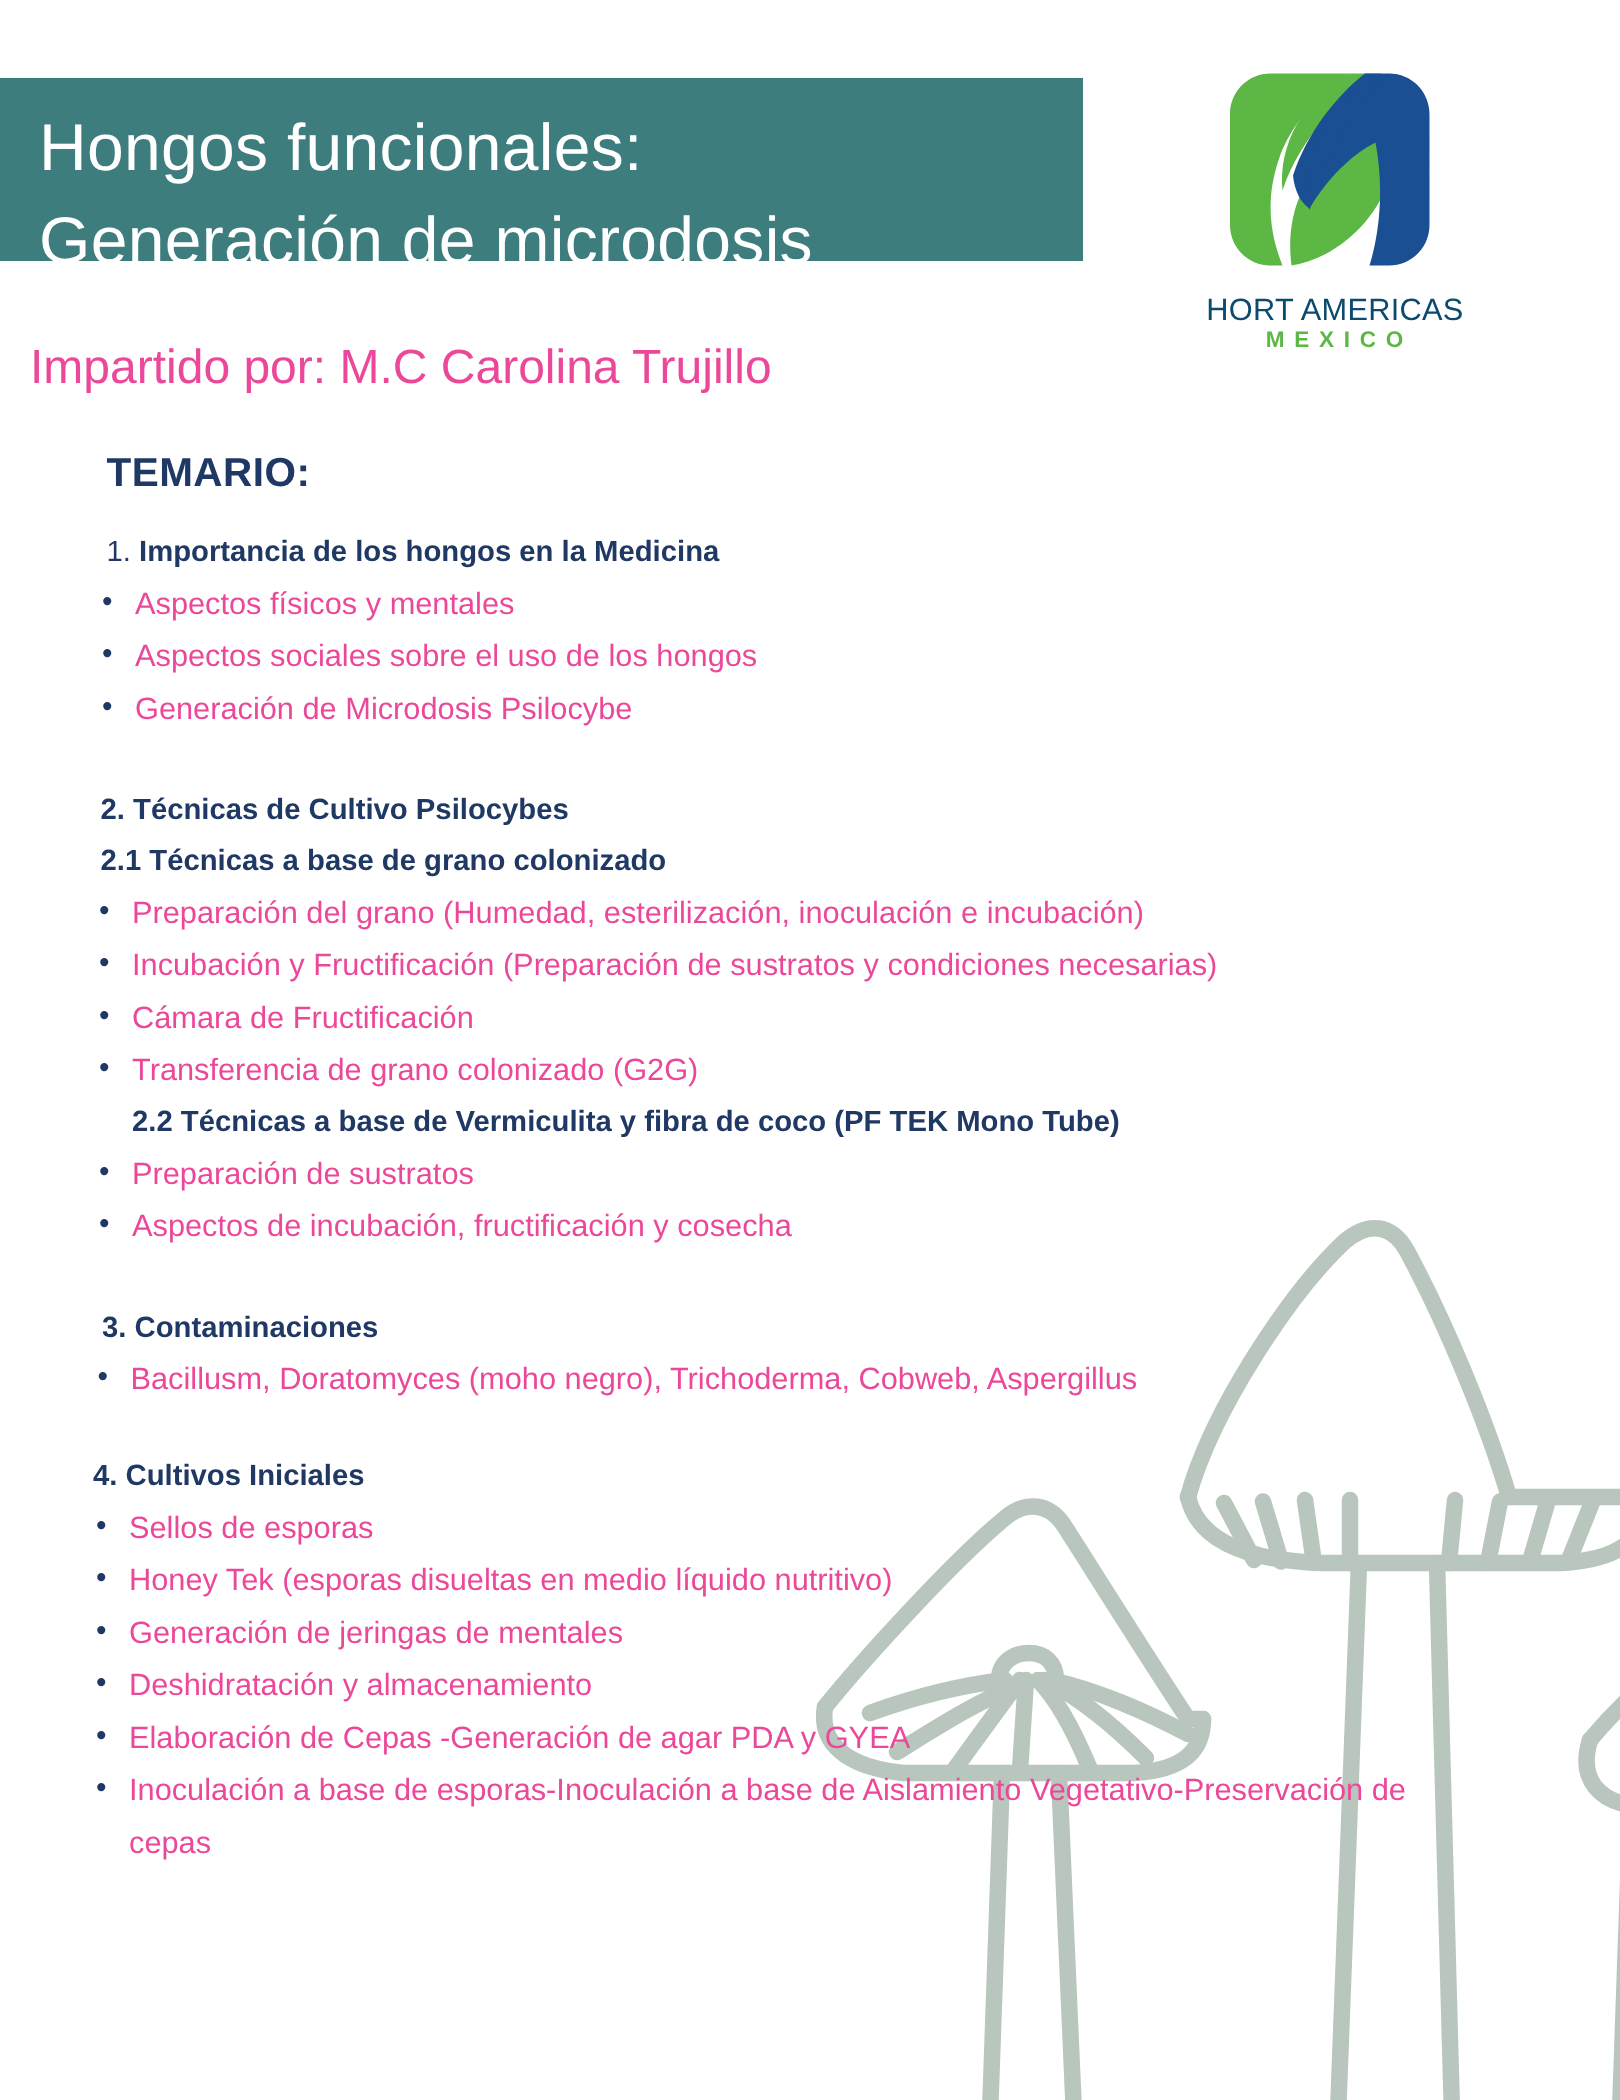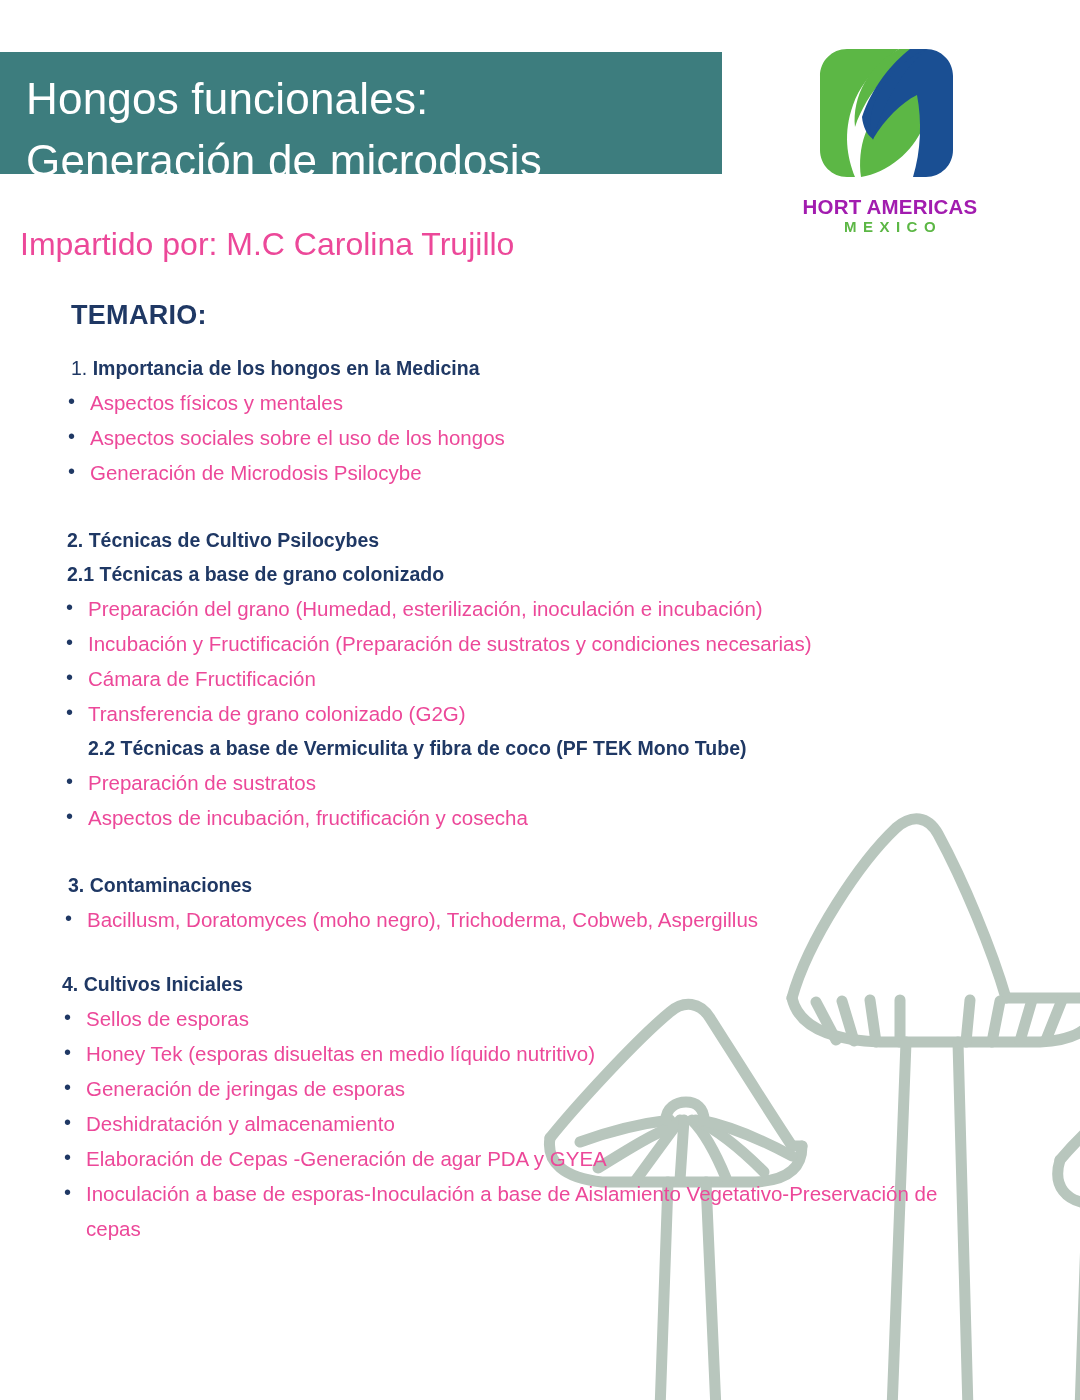"HORT AMERICAS" #logo-wordmark { color: #a21caf -> #0c4a6e; font-weight: bold -> normal }
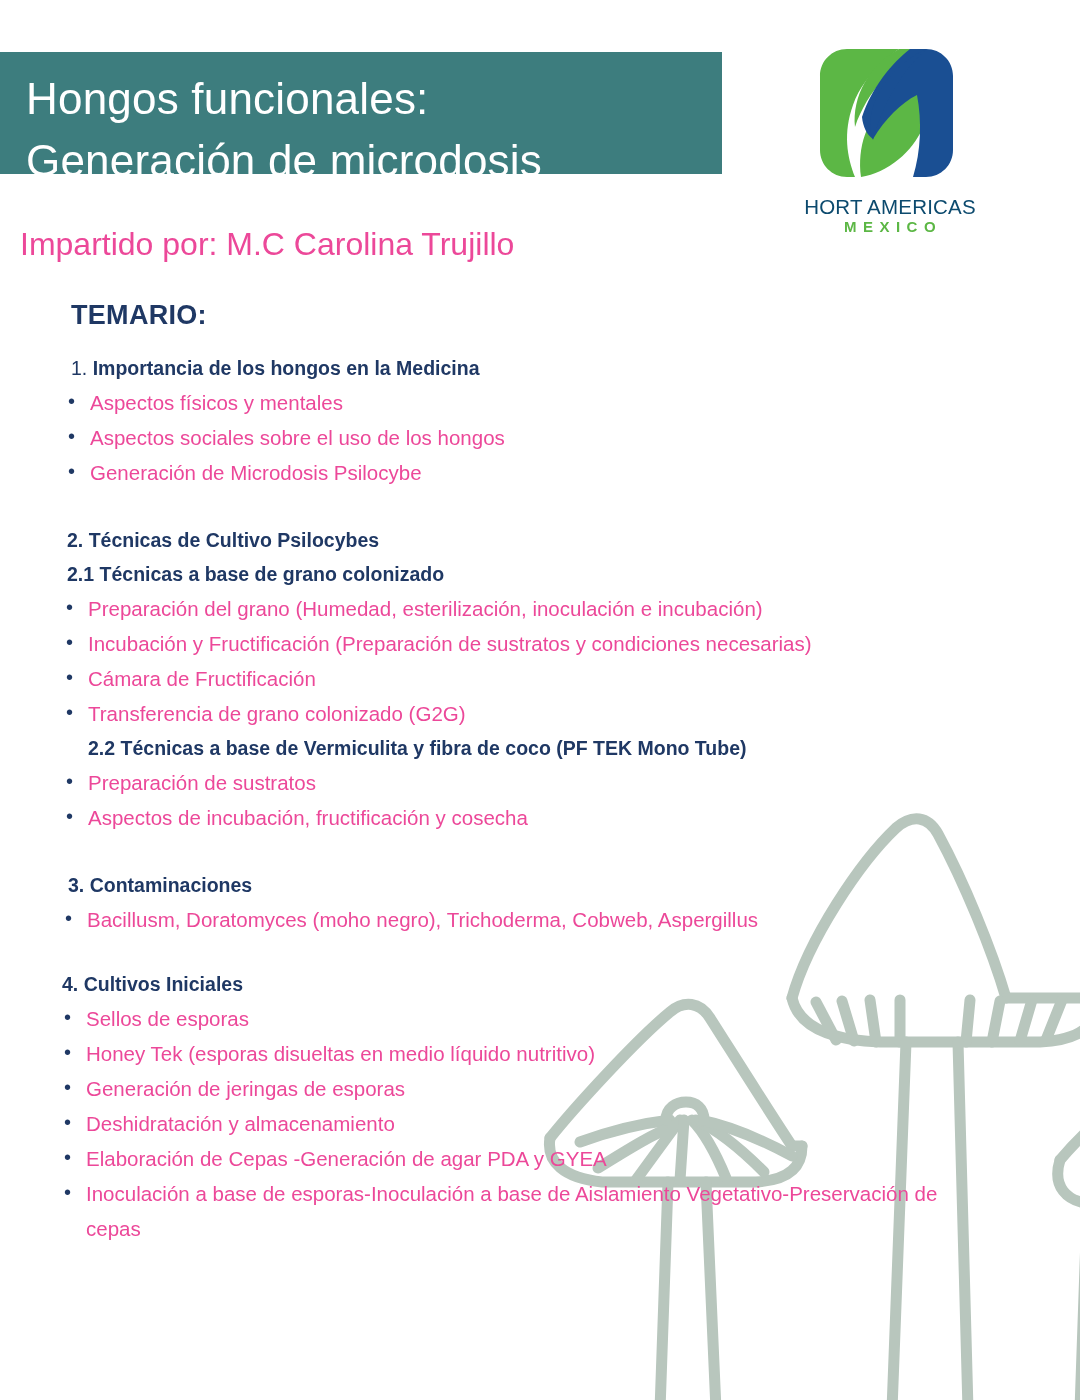"Generación de jeringas de esporas" li { text: esporas -> mentales }
